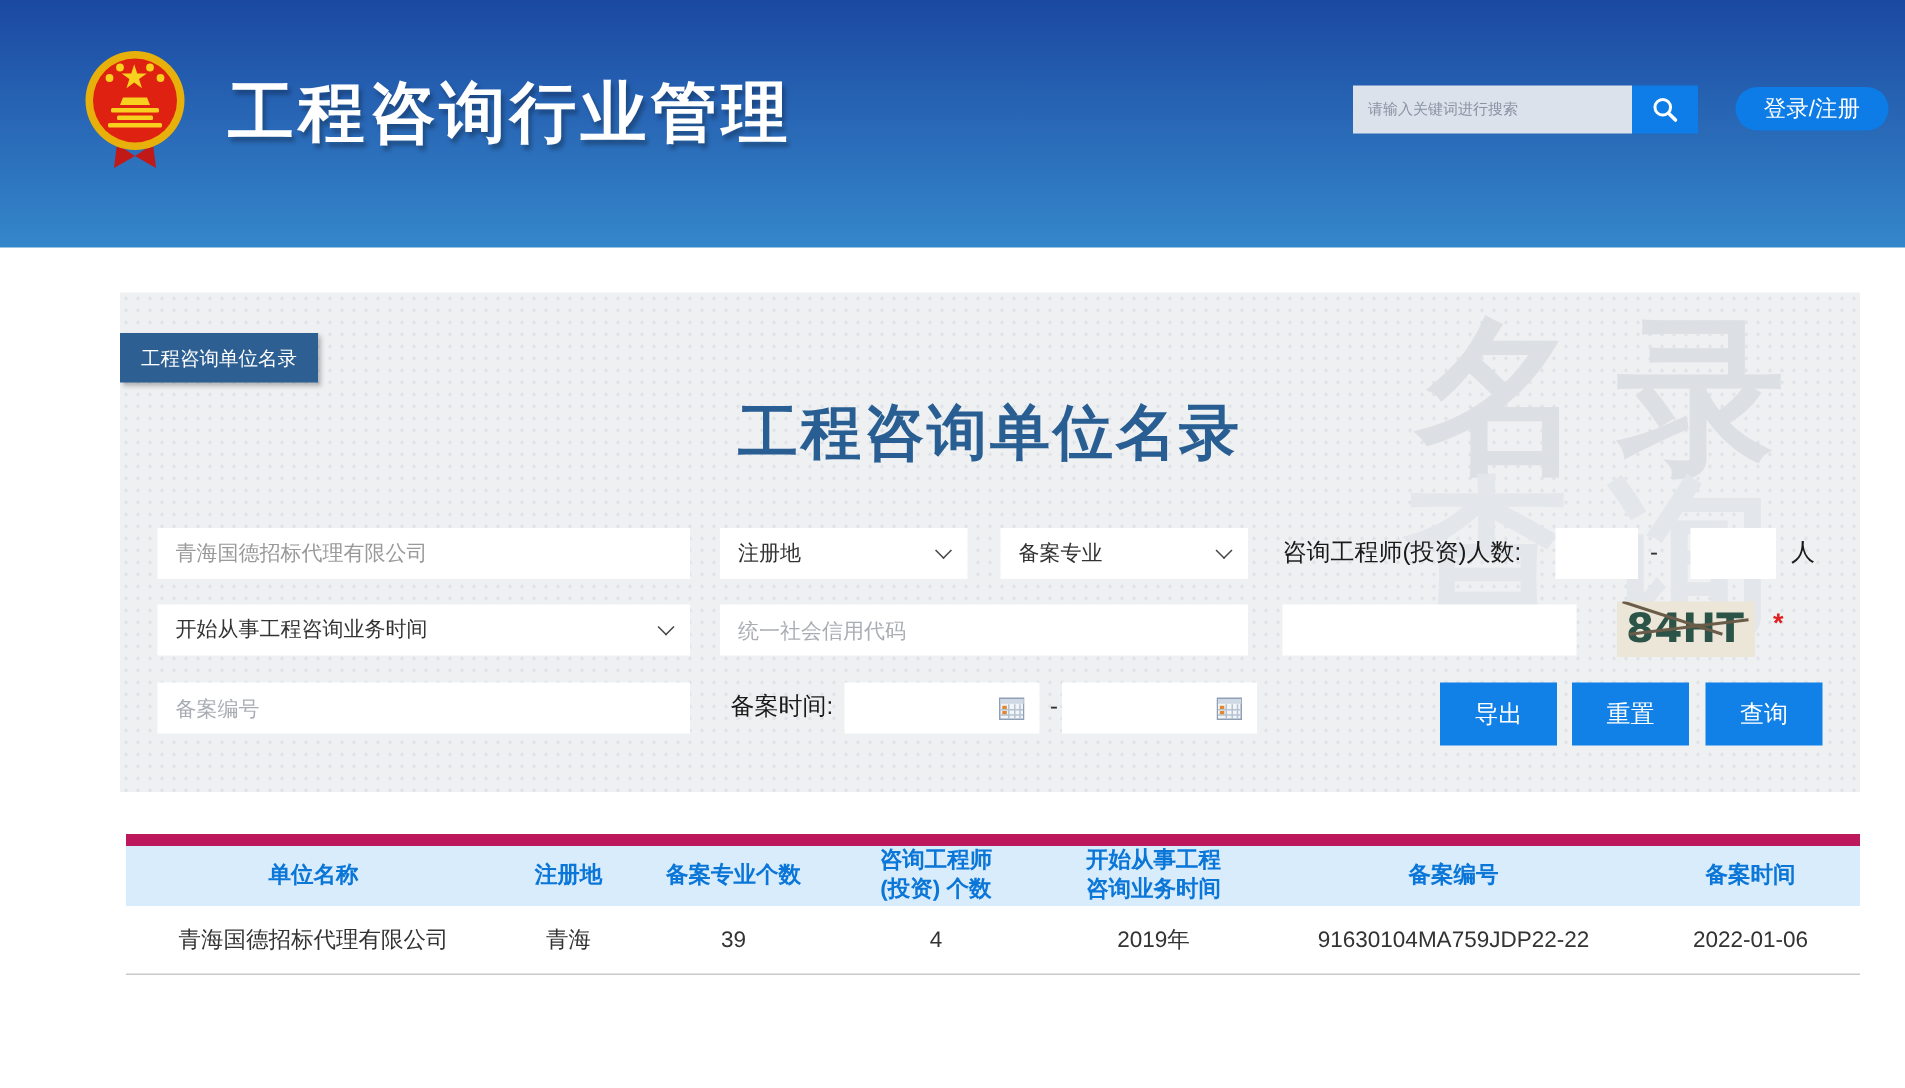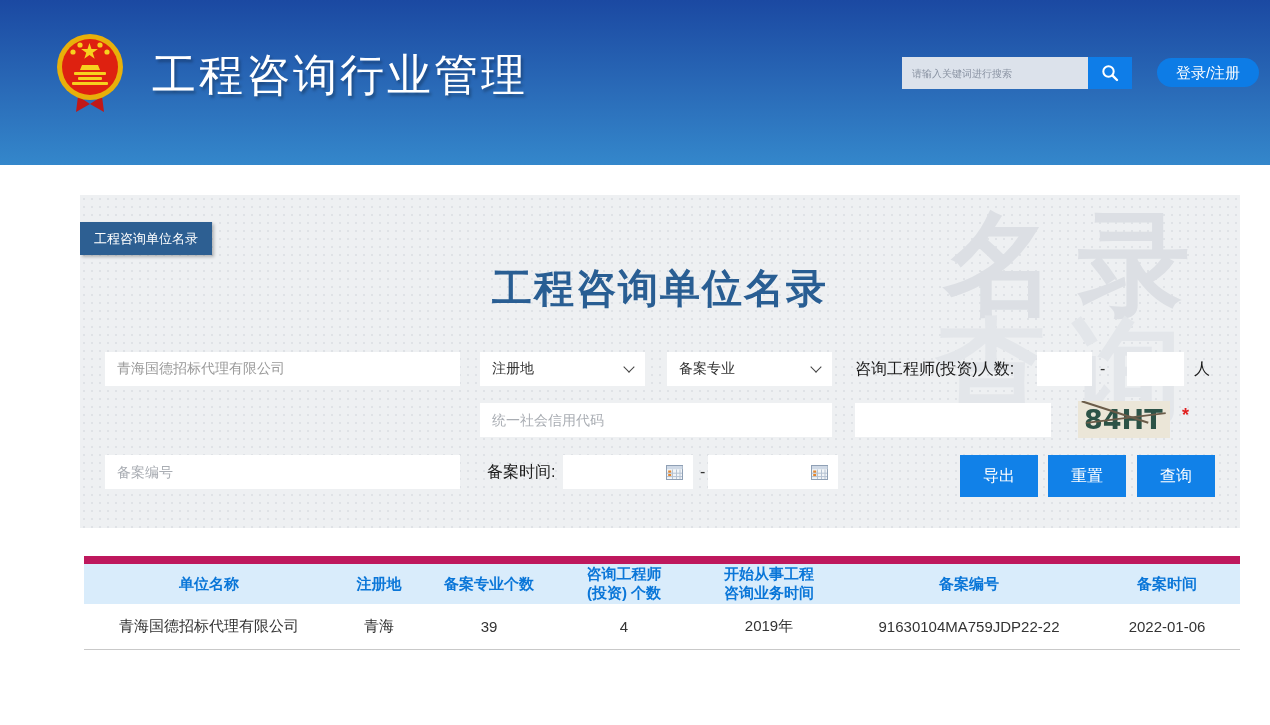"工程咨询行业管理" .site-title { font-weight: normal -> bold }
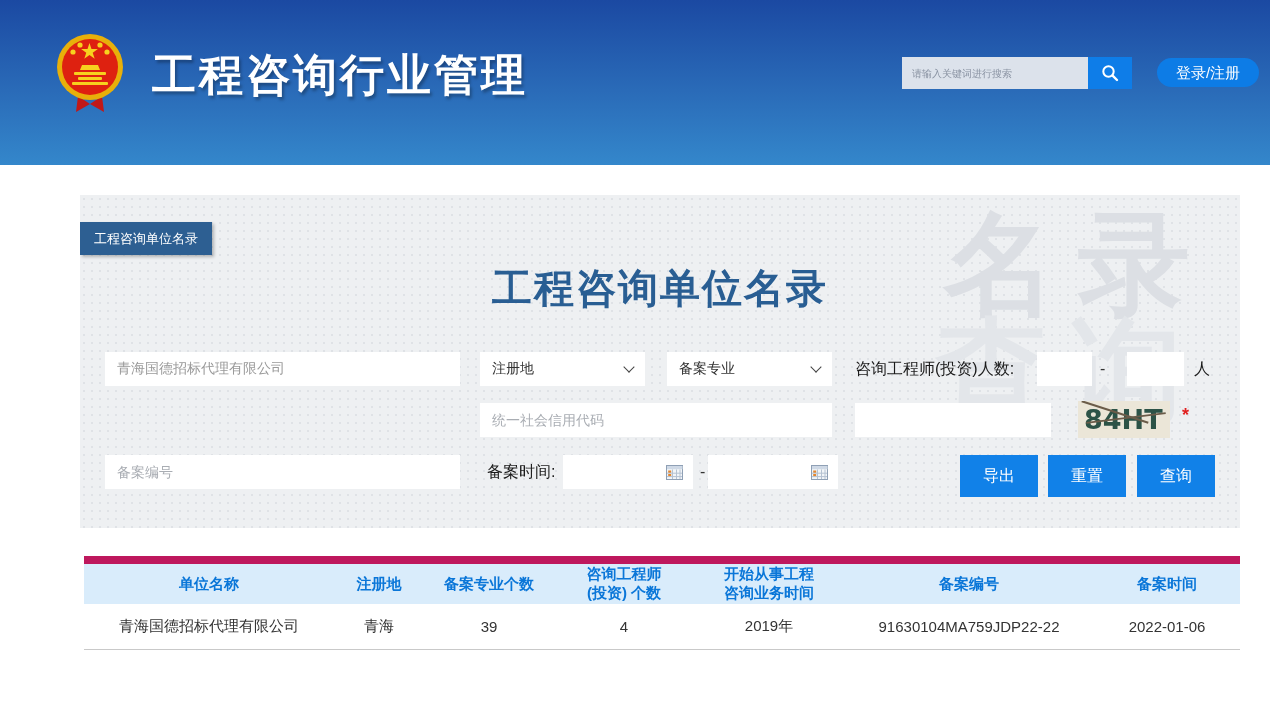"开始从事工程咨询业务时间" div.sel { html: none -> <div> <span>开始从事工程咨询业务时间</span> <span></span> </div> }
